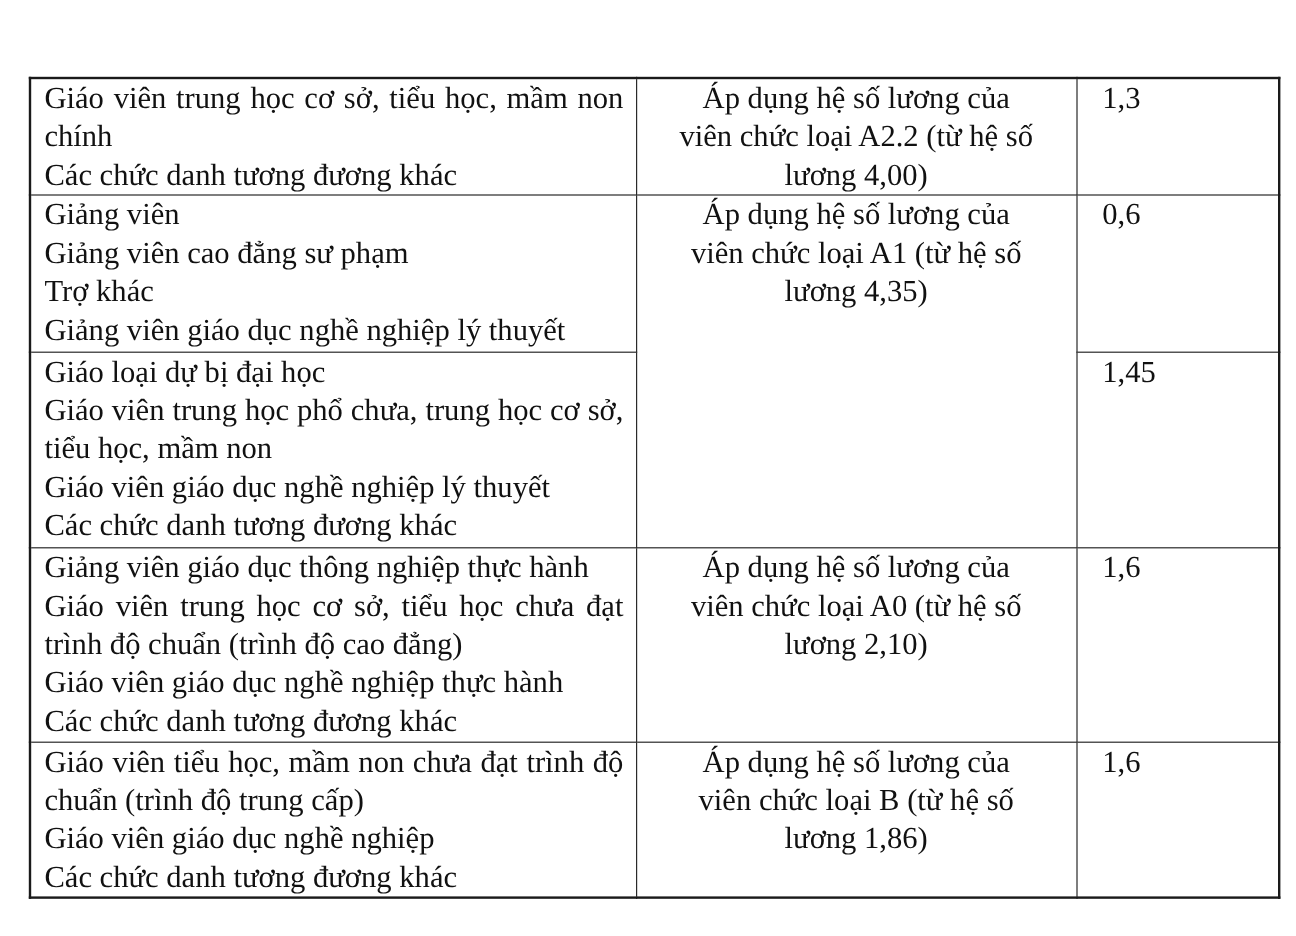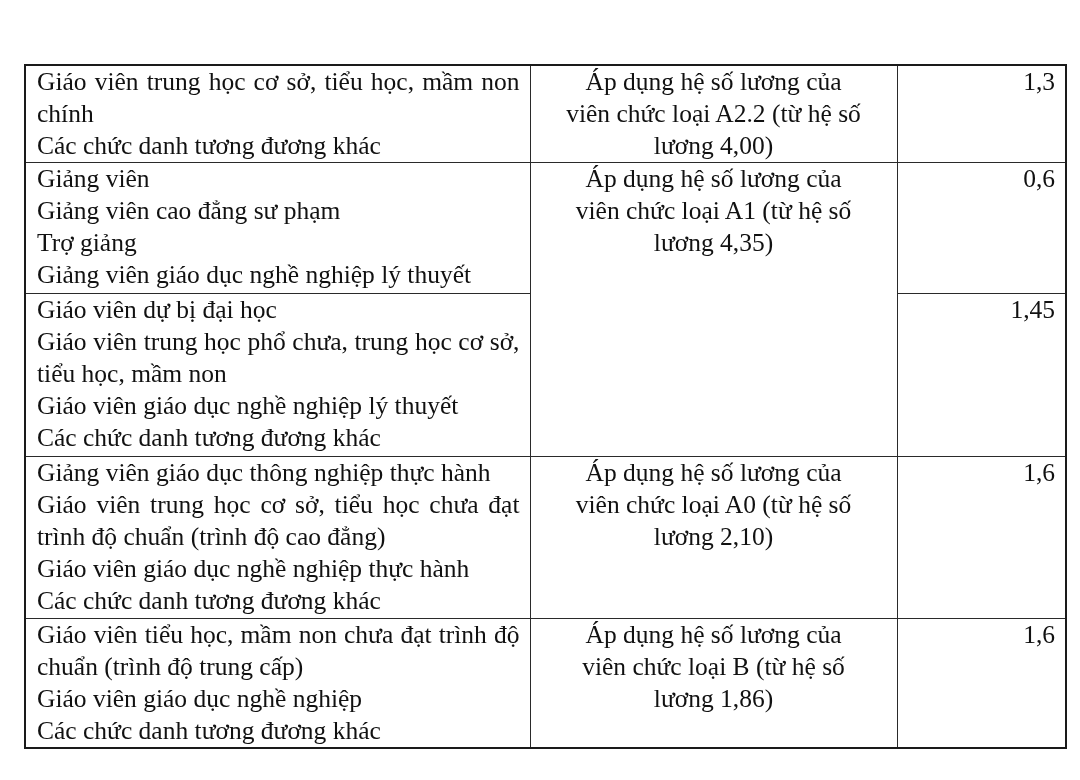"1,3" .doc-table td.col-coef { text-align: right -> left }
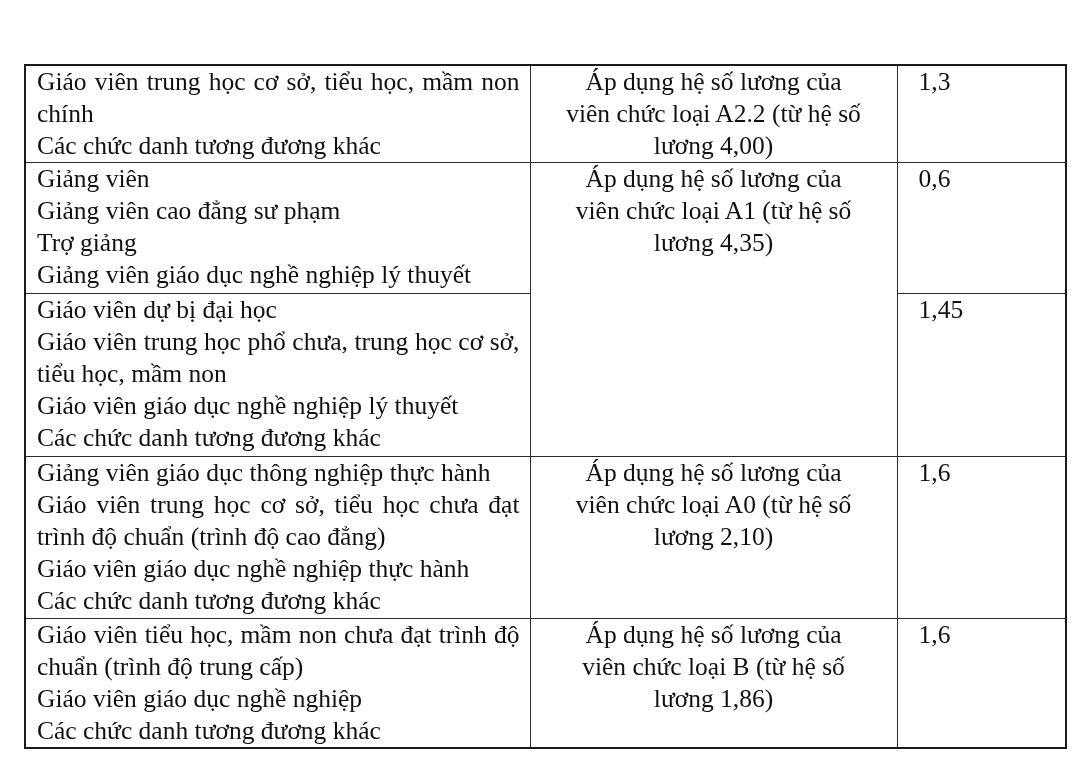"Trợ giảng" span.line { text: giảng -> khác }
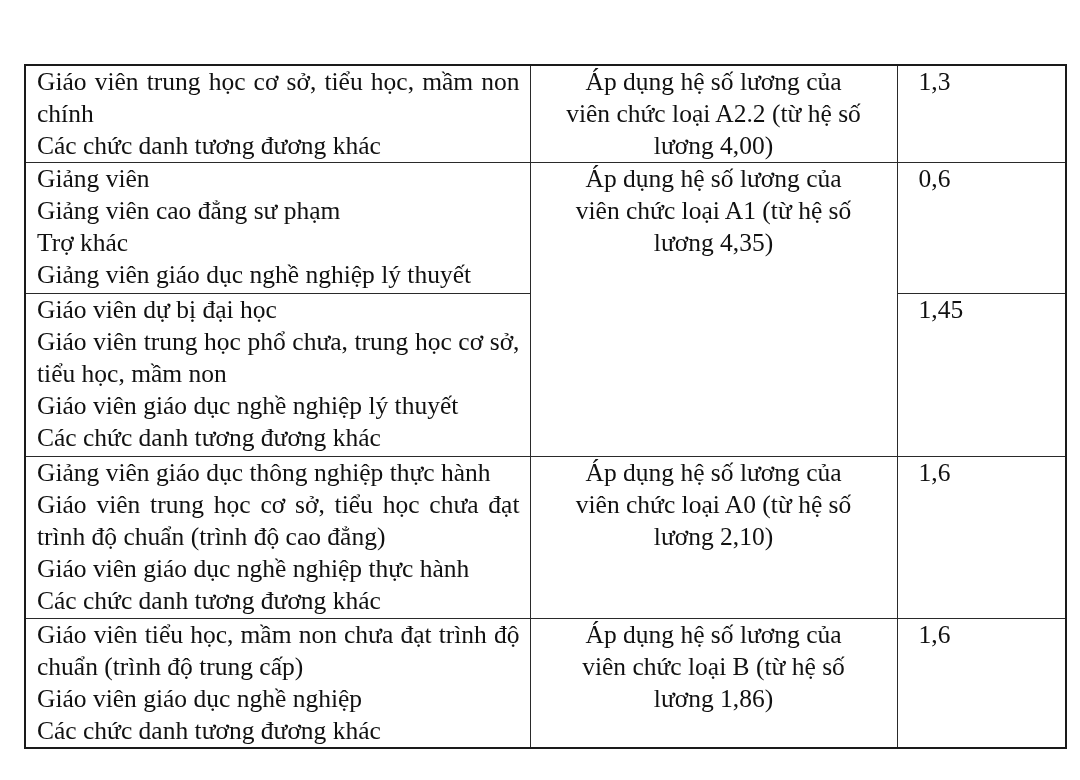"Giáo viên dự bị đại" span.line { text: viên -> loại }
